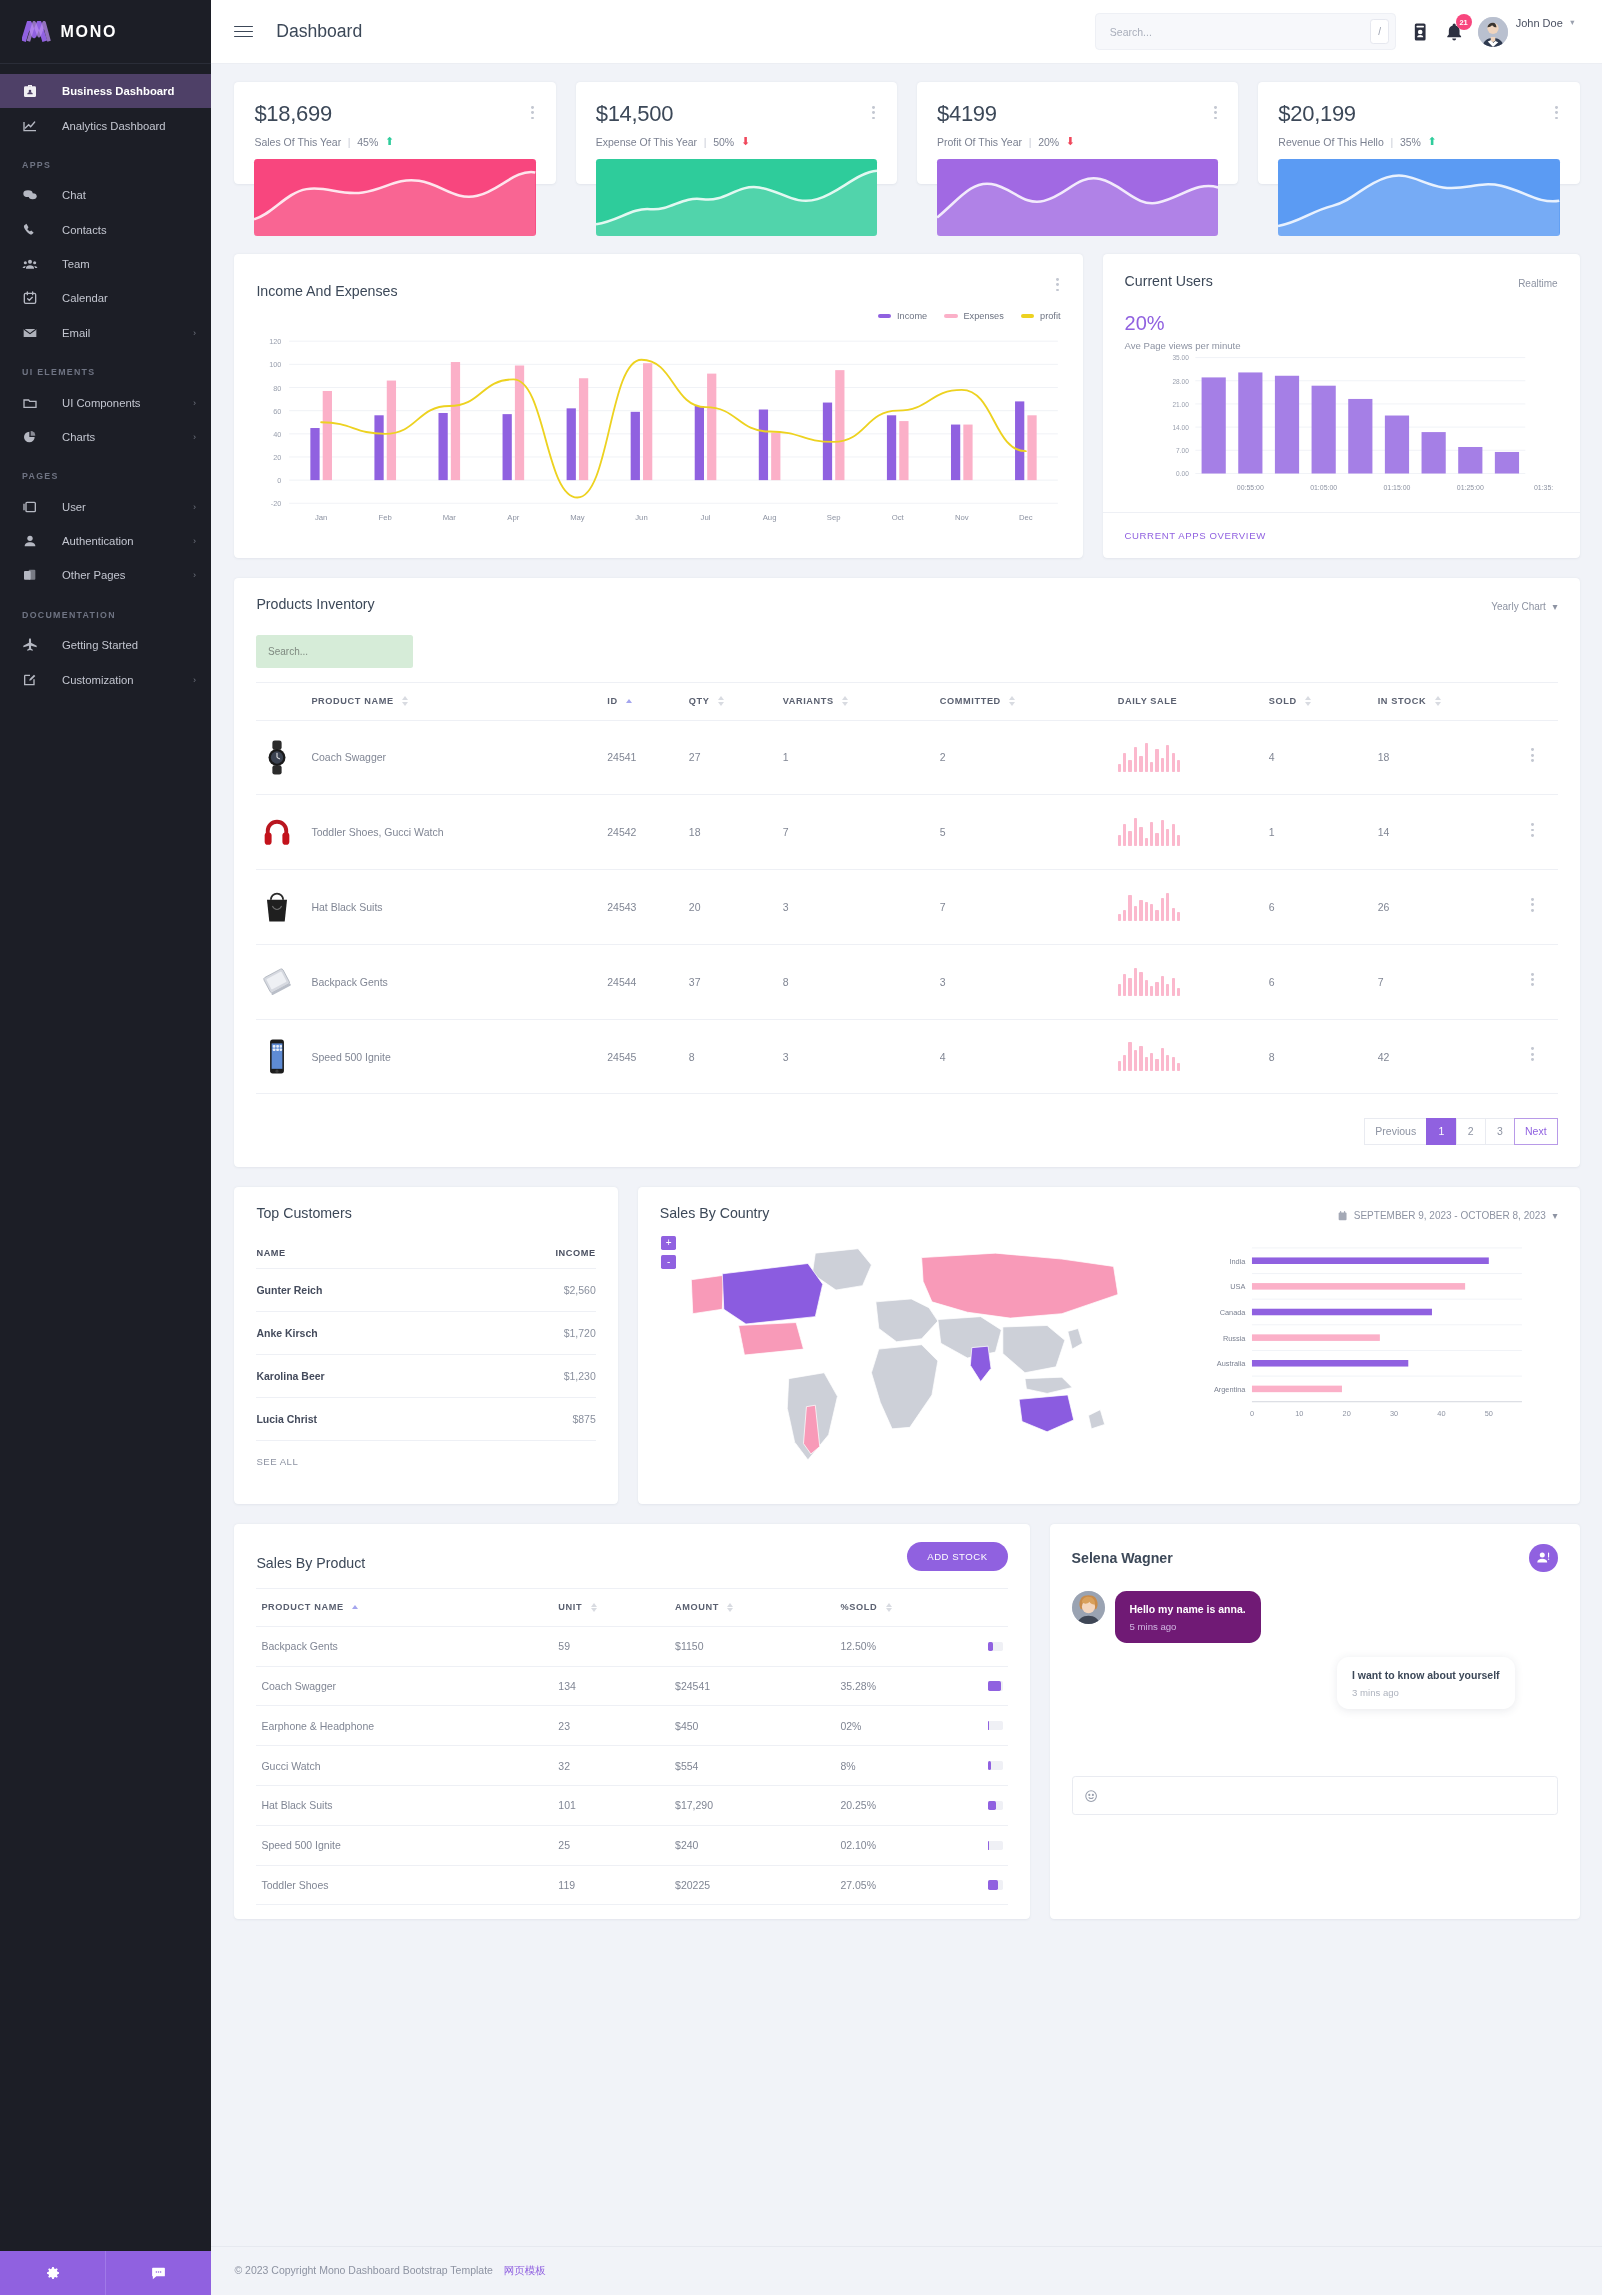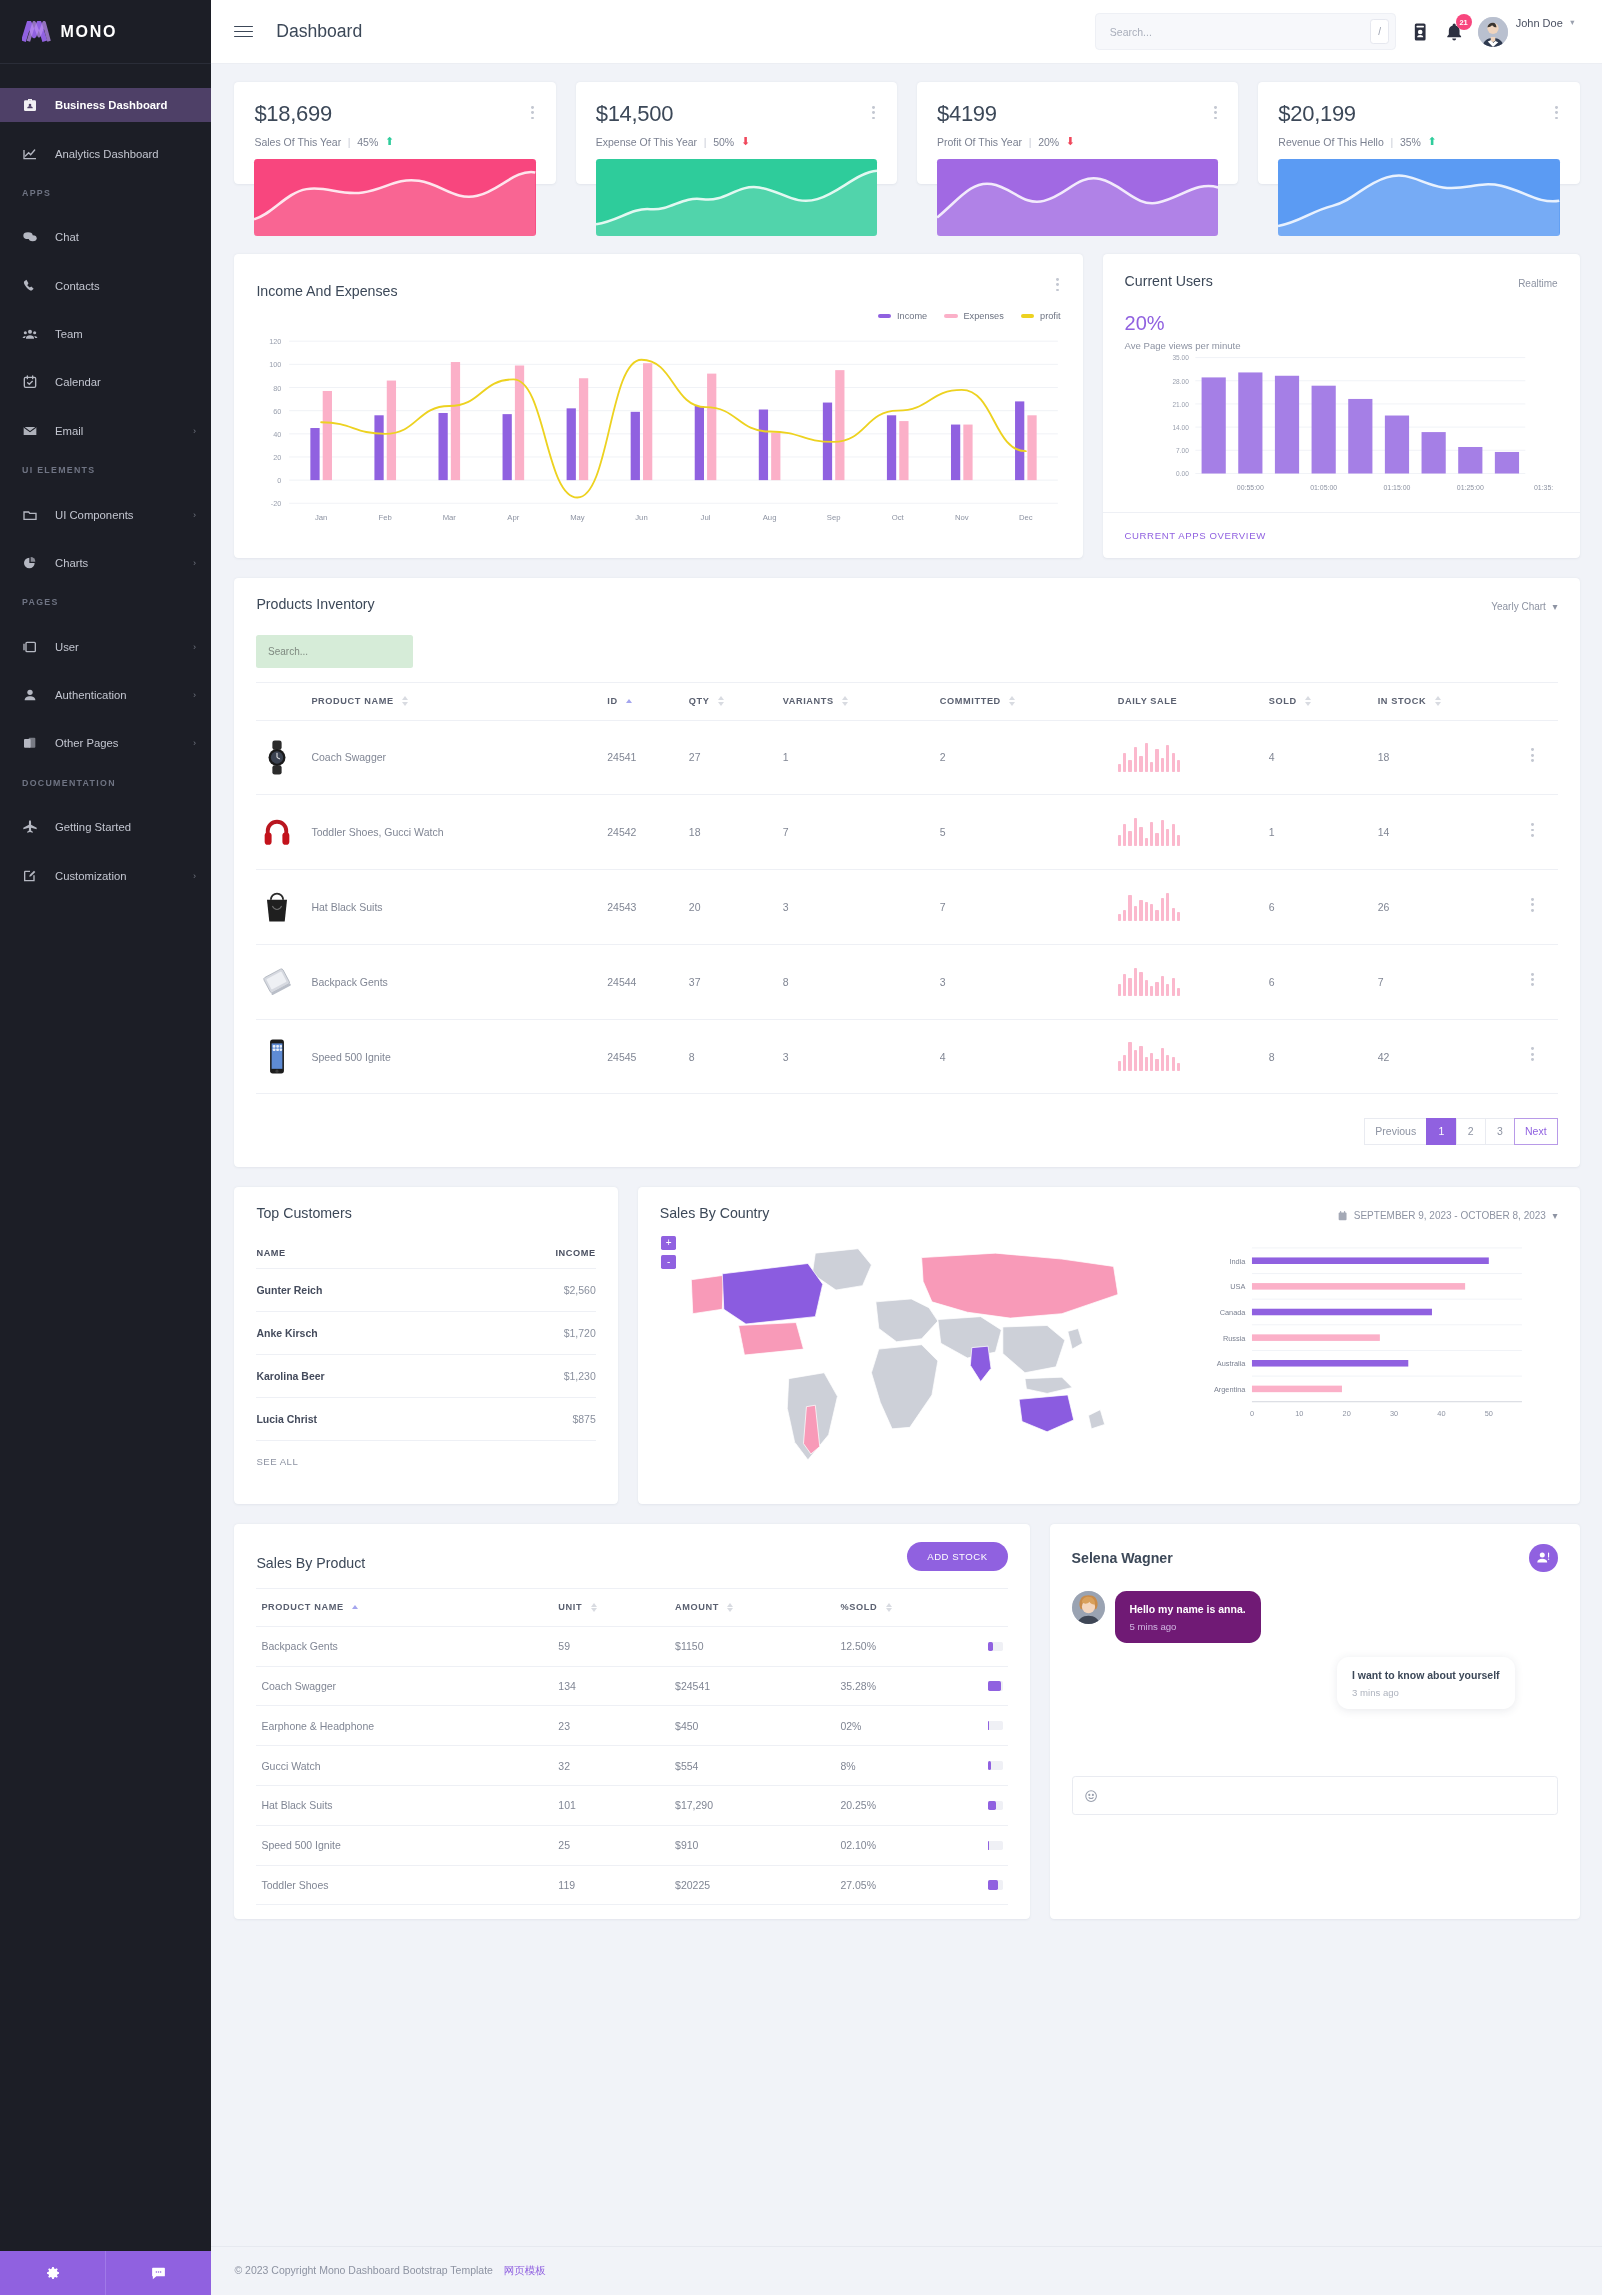"Business Dashboard" .nav-item { gap: 17px -> 24px; margin-top: 14px -> none }
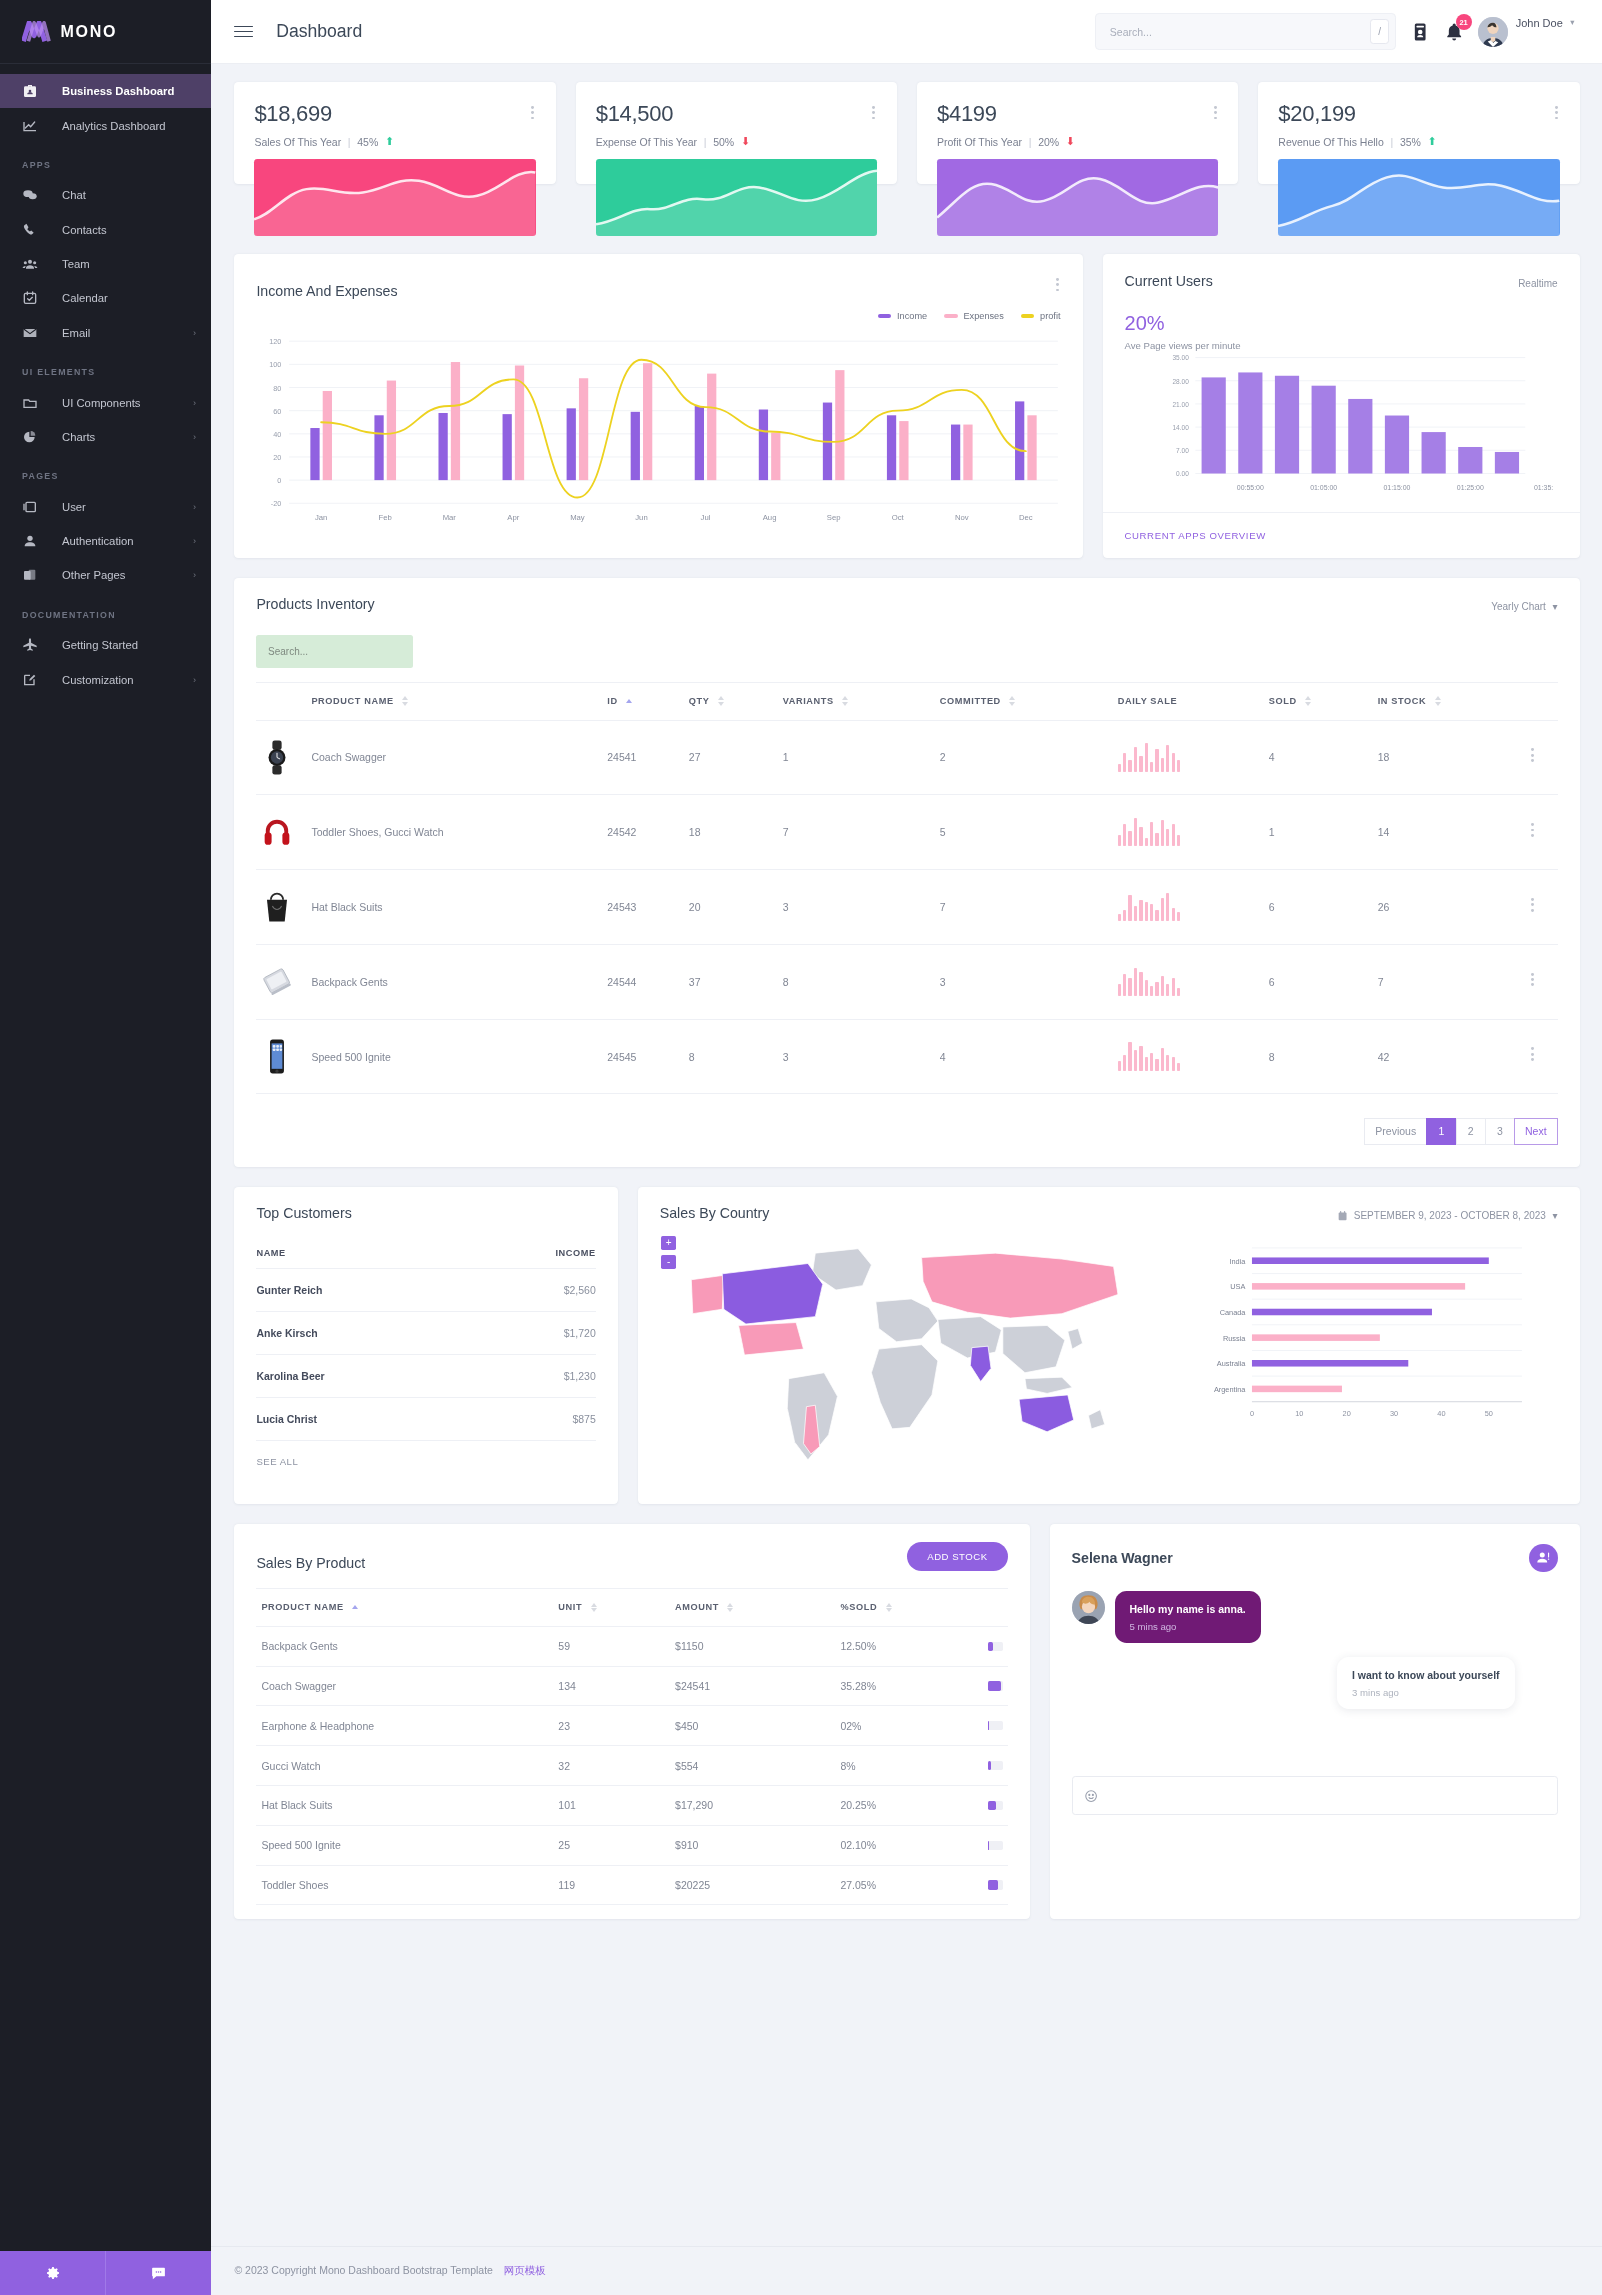"$910" td { text: $910 -> $240 }
